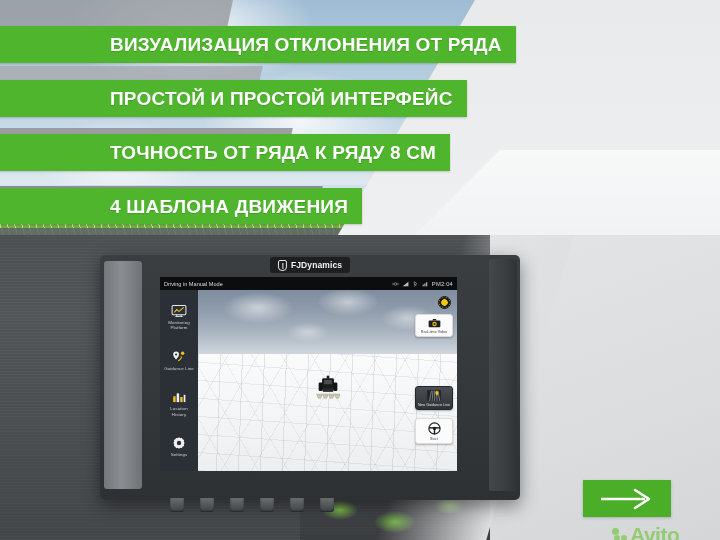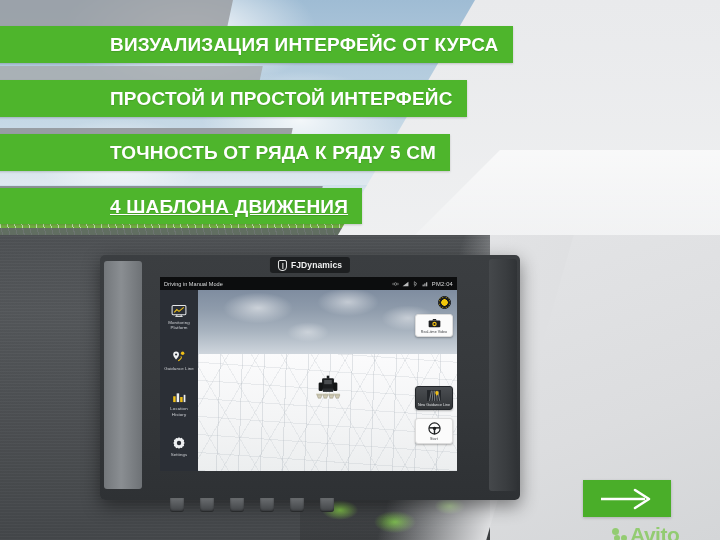"ВИЗУАЛИЗАЦИЯ ИНТЕРФЕЙС ОТ КУРСА" span { text: ИНТЕРФЕЙС ОТ КУРСА -> ОТКЛОНЕНИЯ ОТ РЯДА }
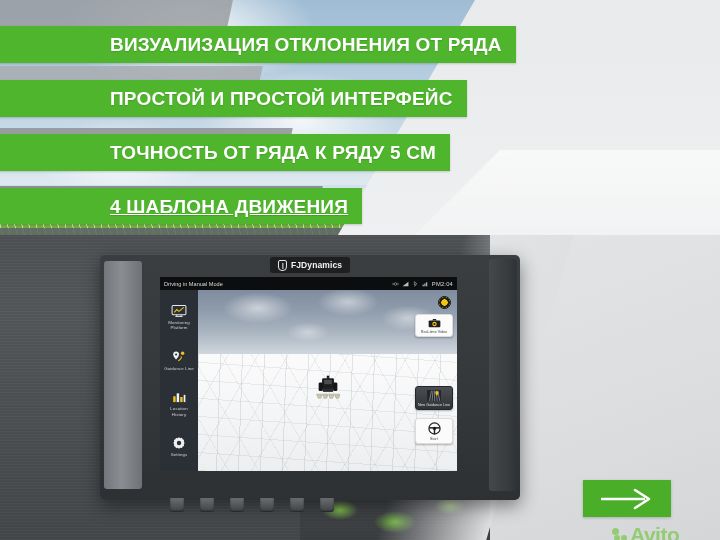"ТОЧНОСТЬ ОТ РЯДА К РЯДУ" span { text: 5 -> 8 }
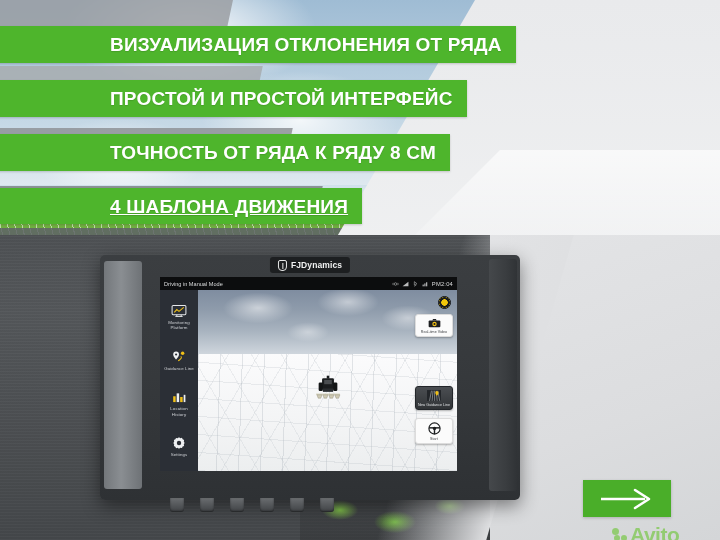"4 ШАБЛОНА ДВИЖЕНИЯ" .b4 span { text-decoration: underline -> none }
